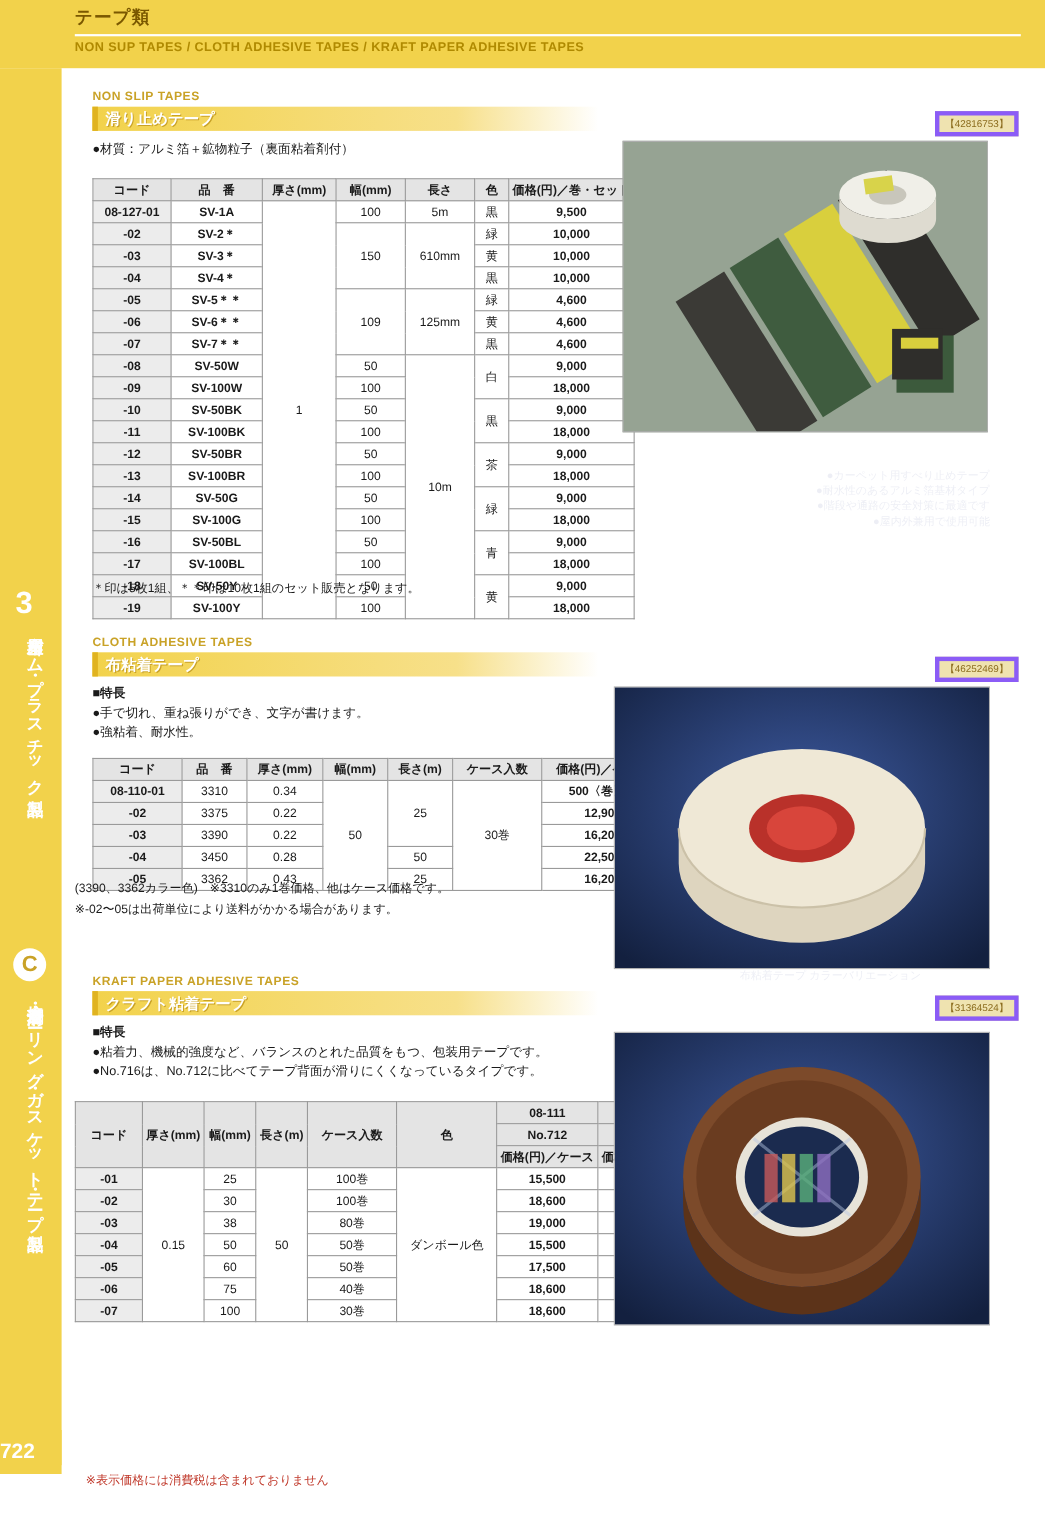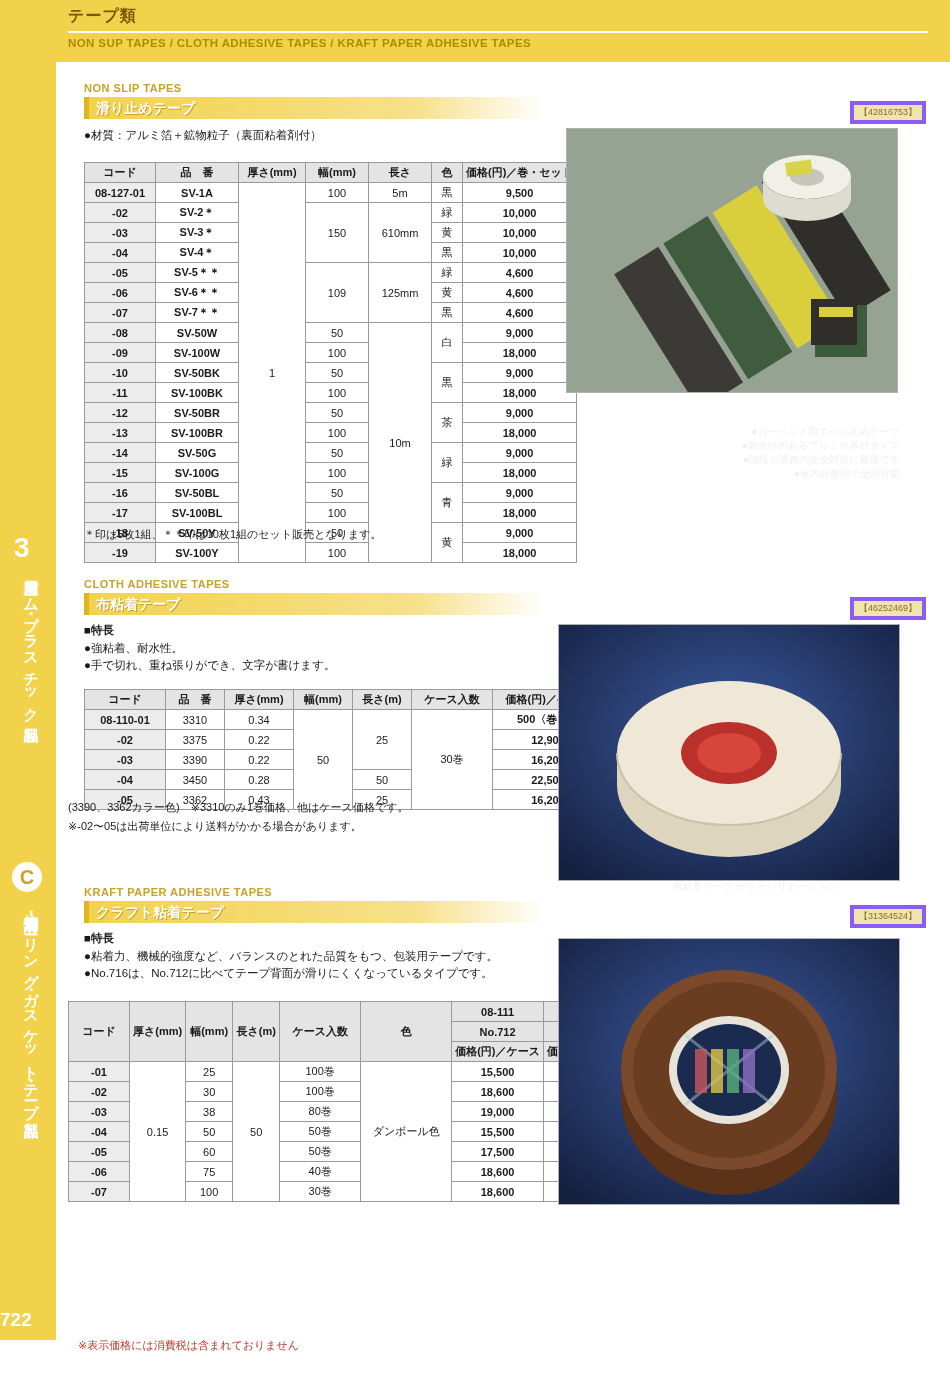"●強粘着、耐水性。" div.feature-line { order: before "●手で切れ、重ね張りができ、文字が書けます。" -> after "●手で切れ、重ね張りができ、文字が書けます。" }
